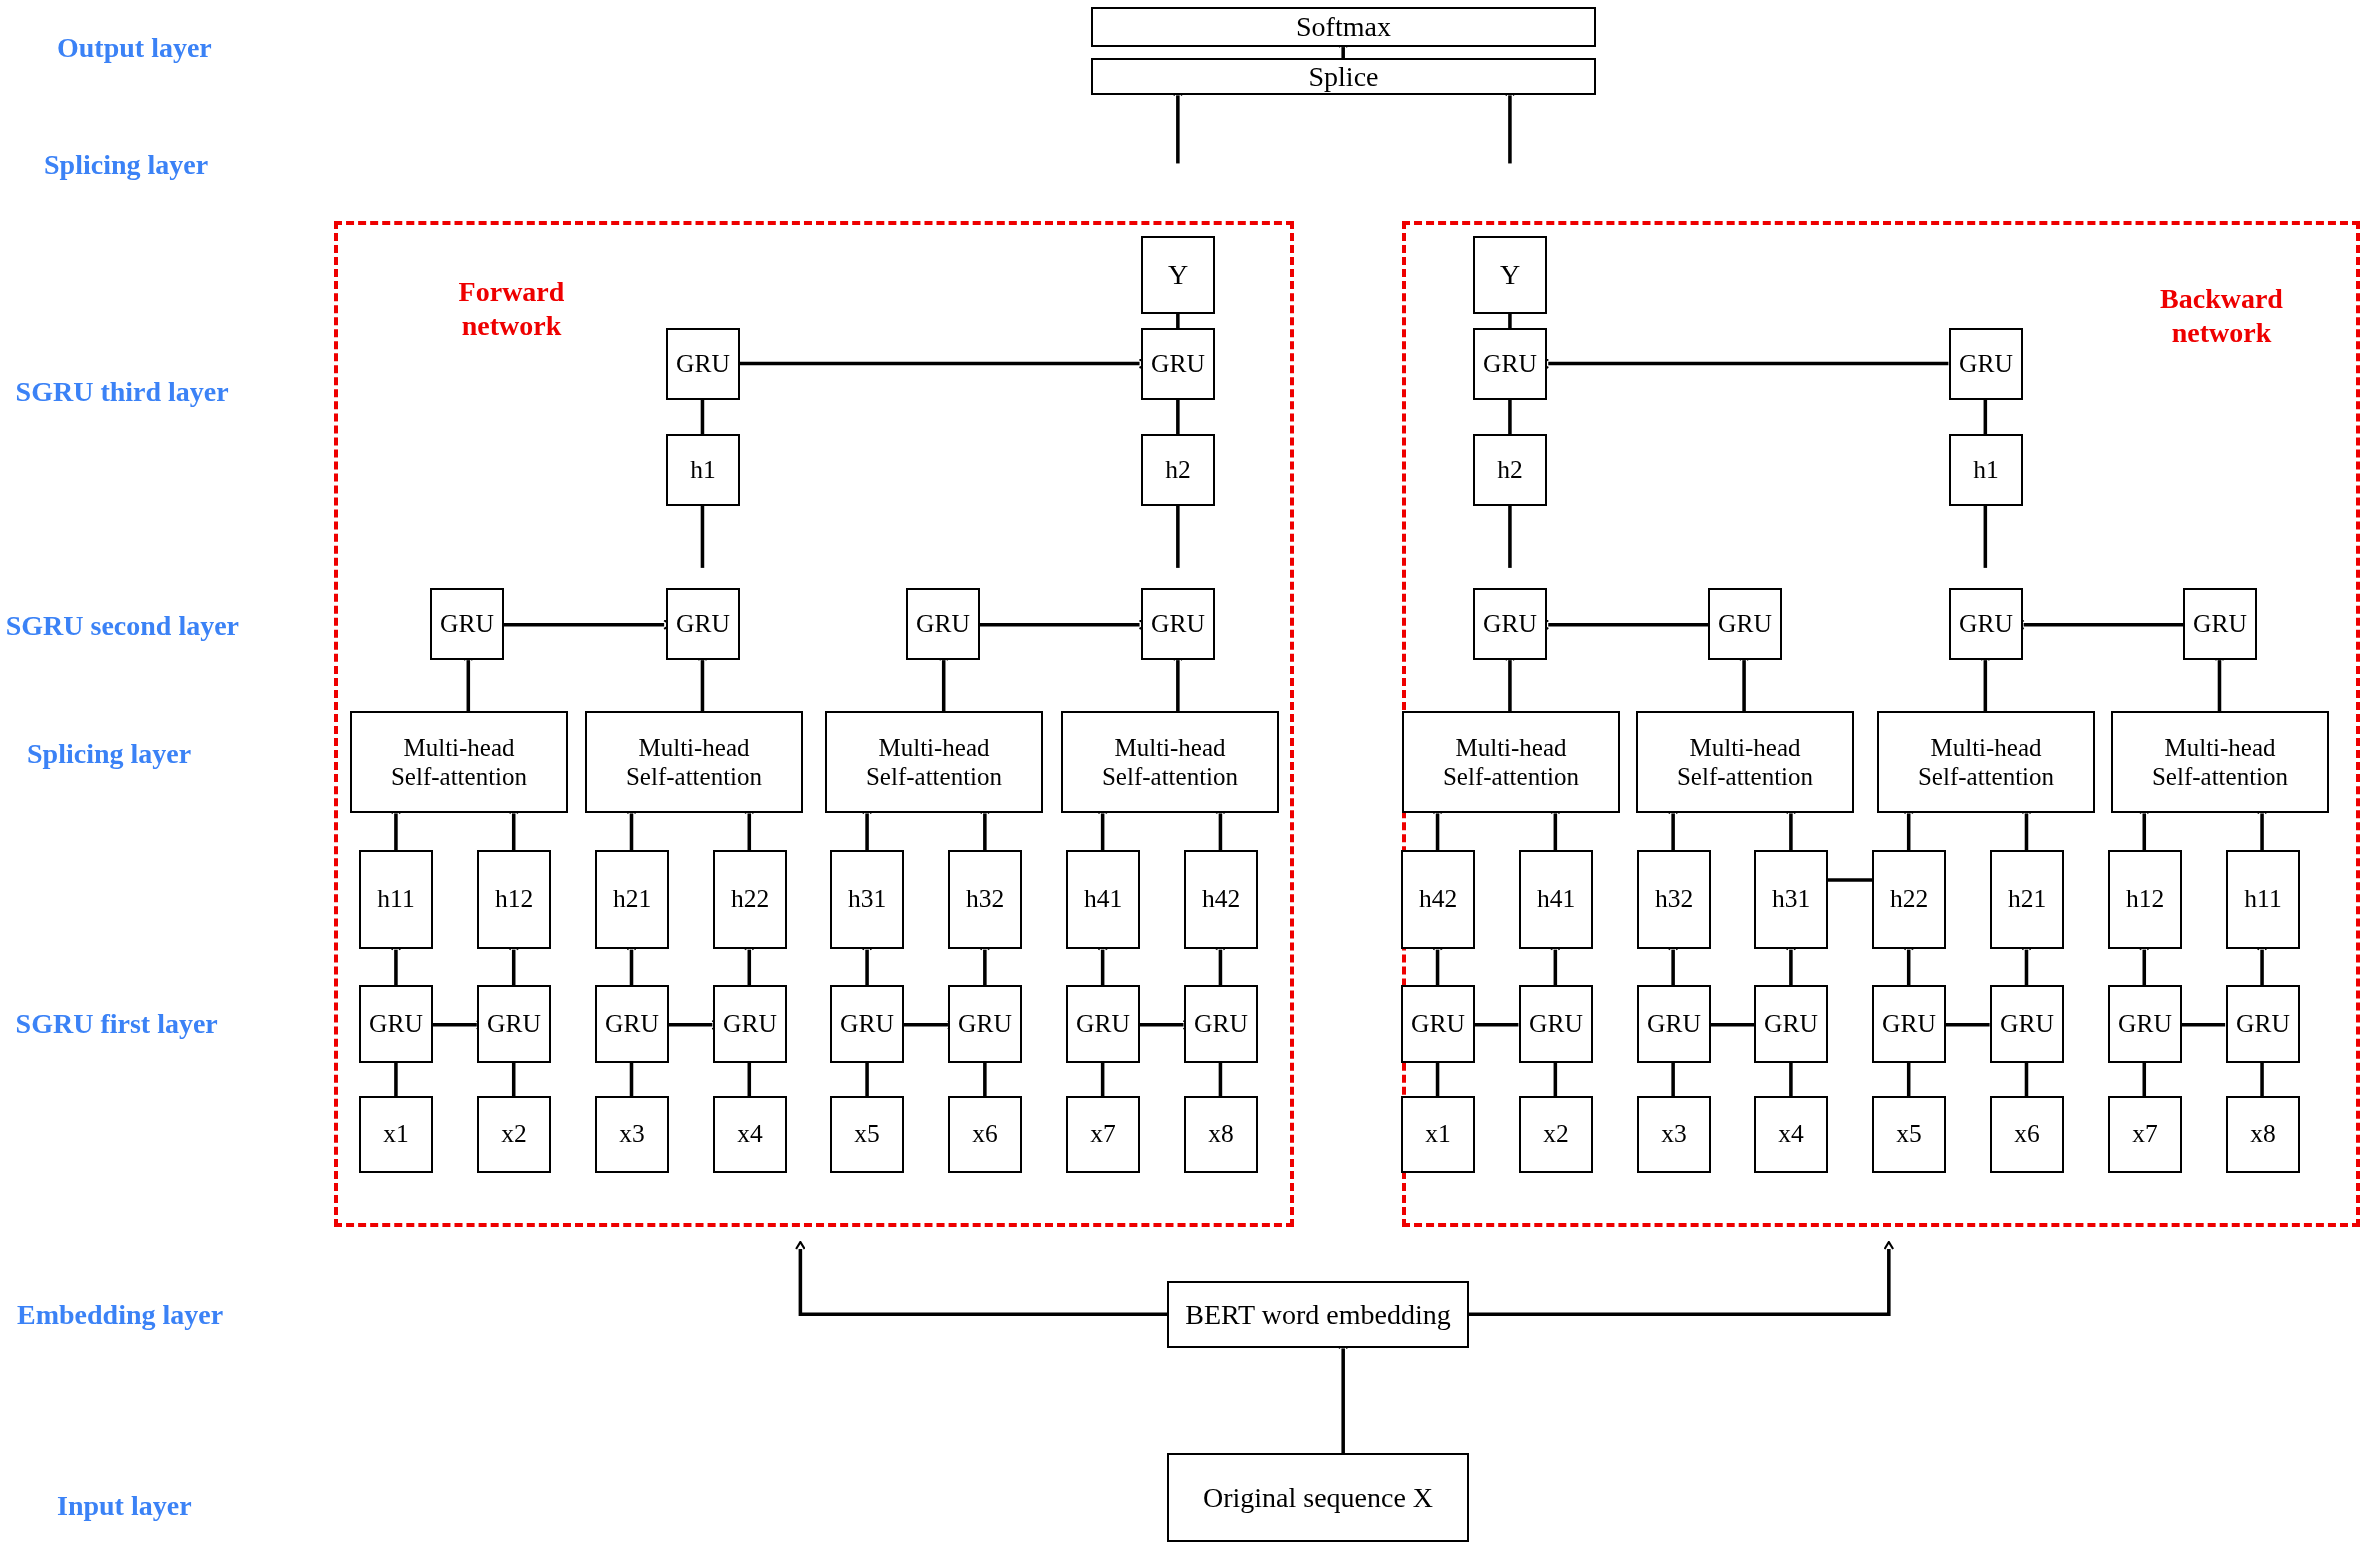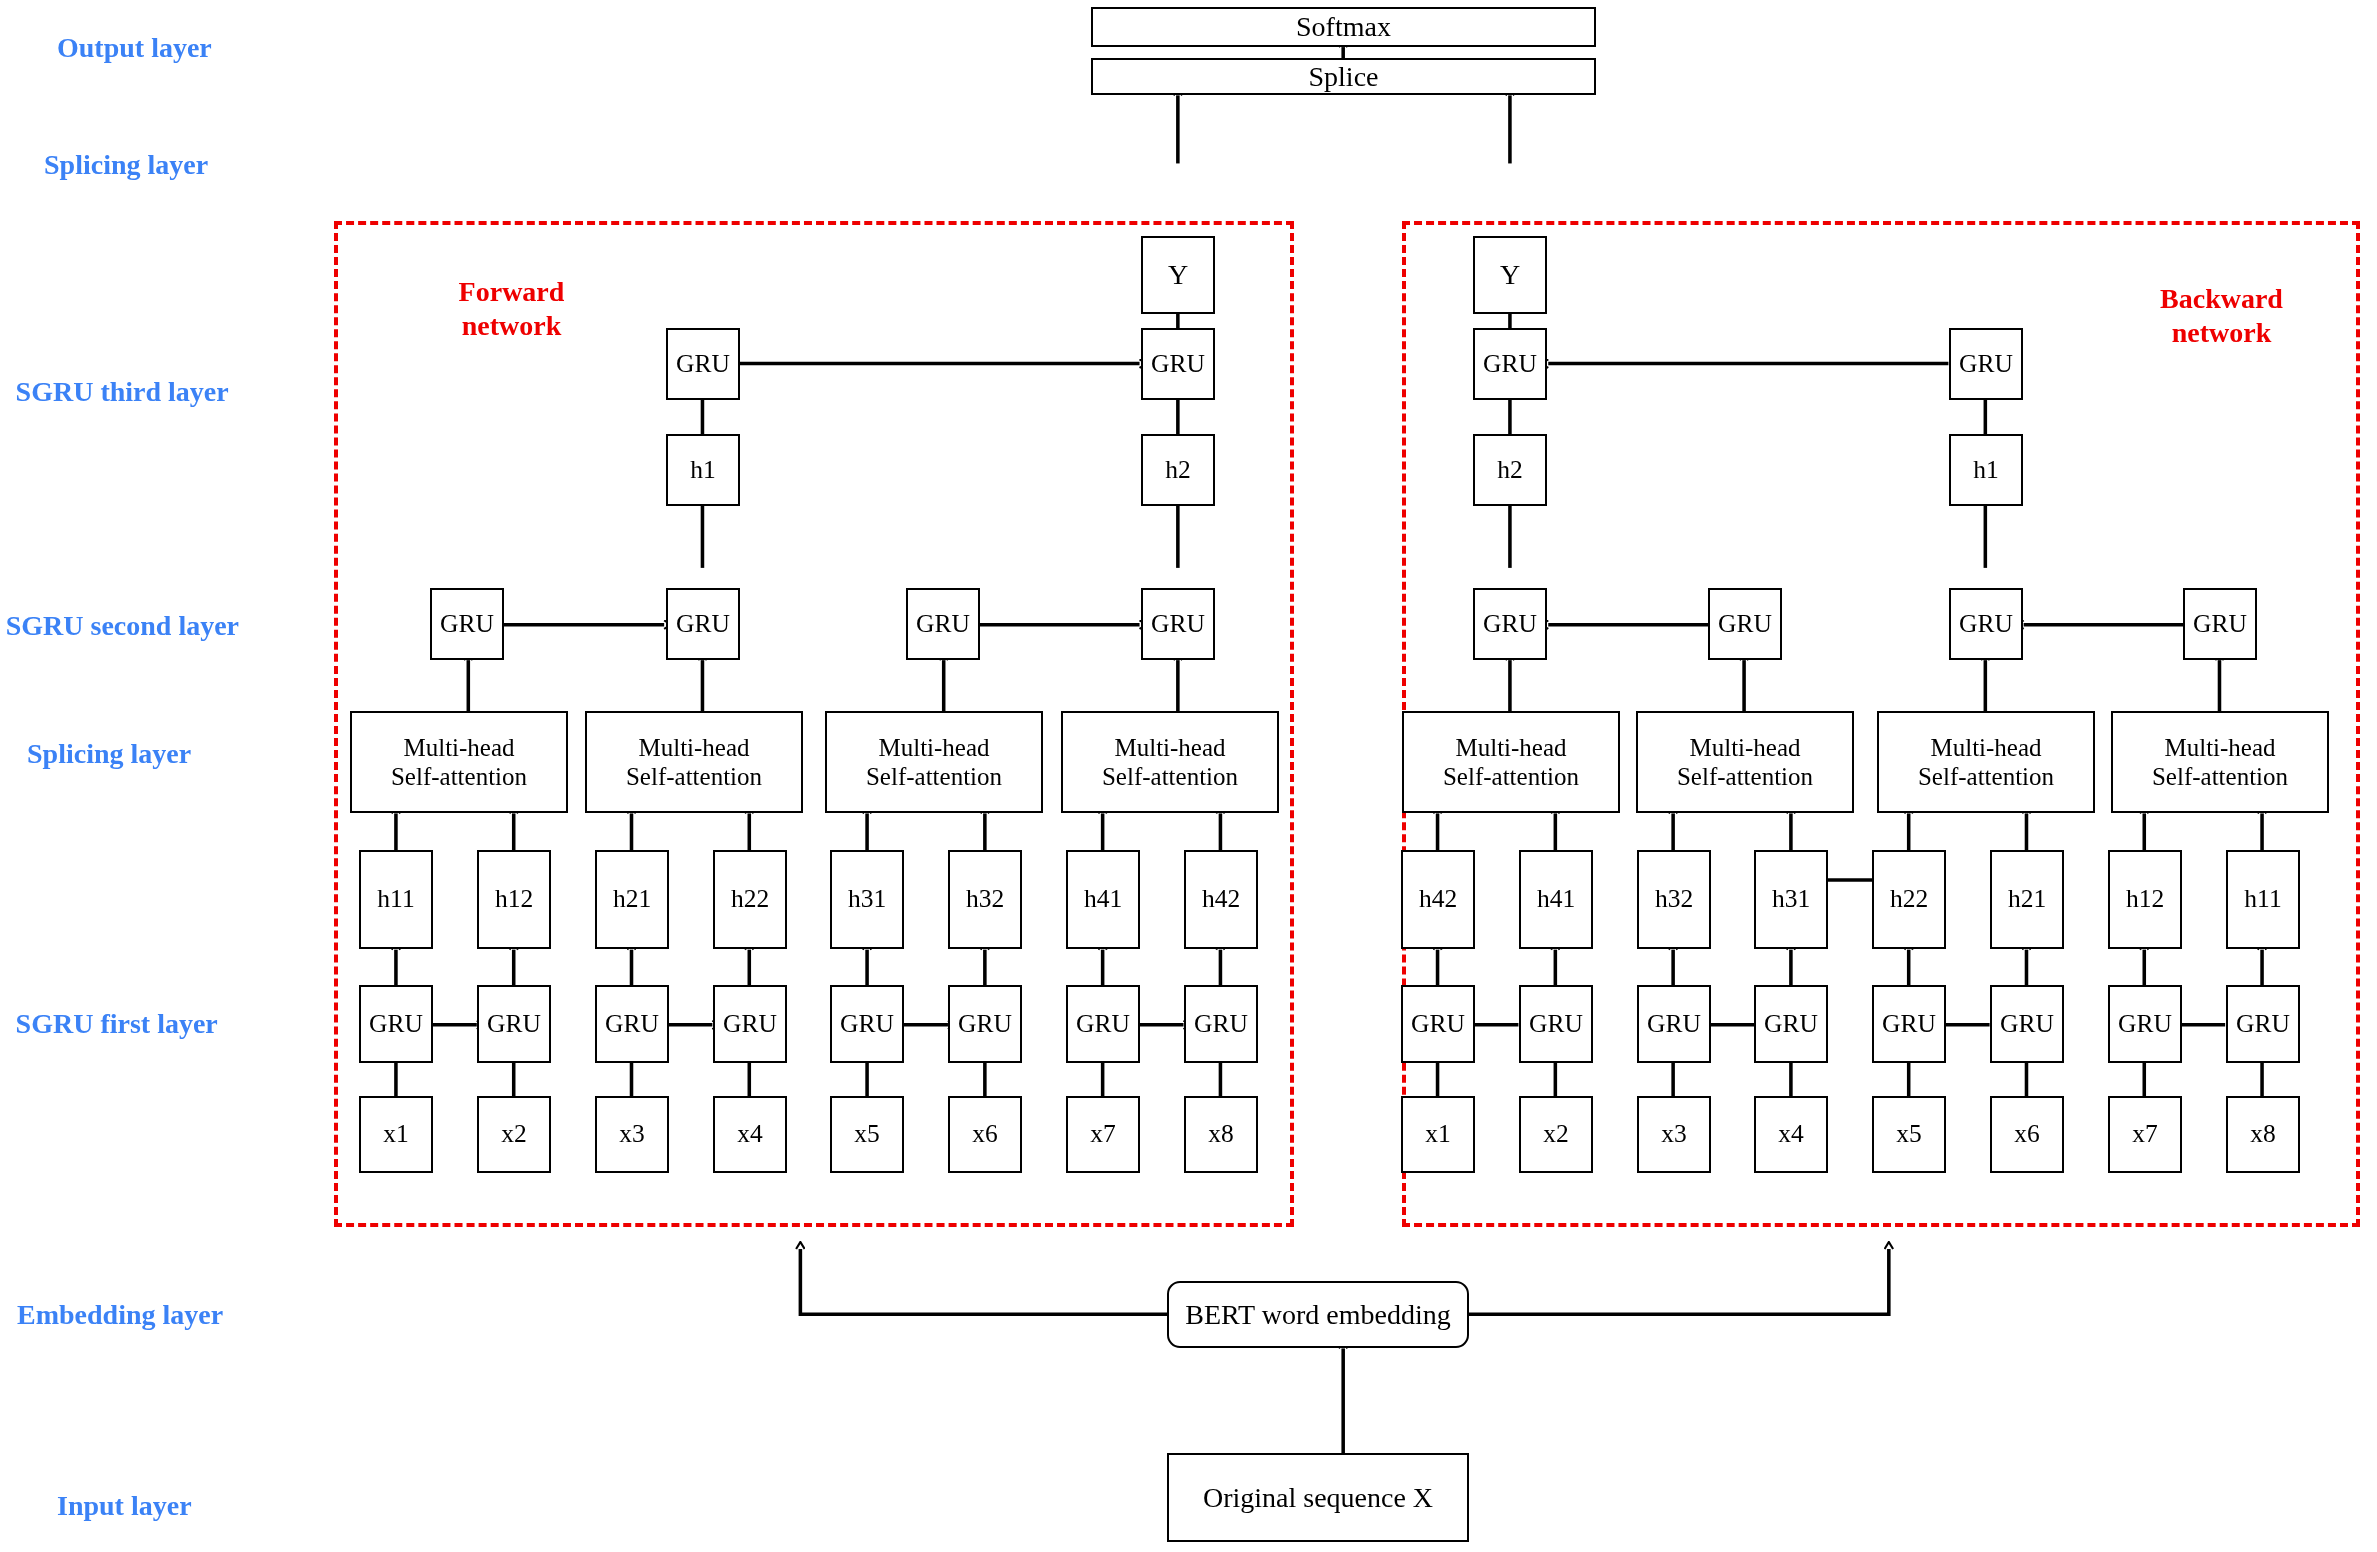"BERT word embedding" div.box { border-radius: 13px -> none }
